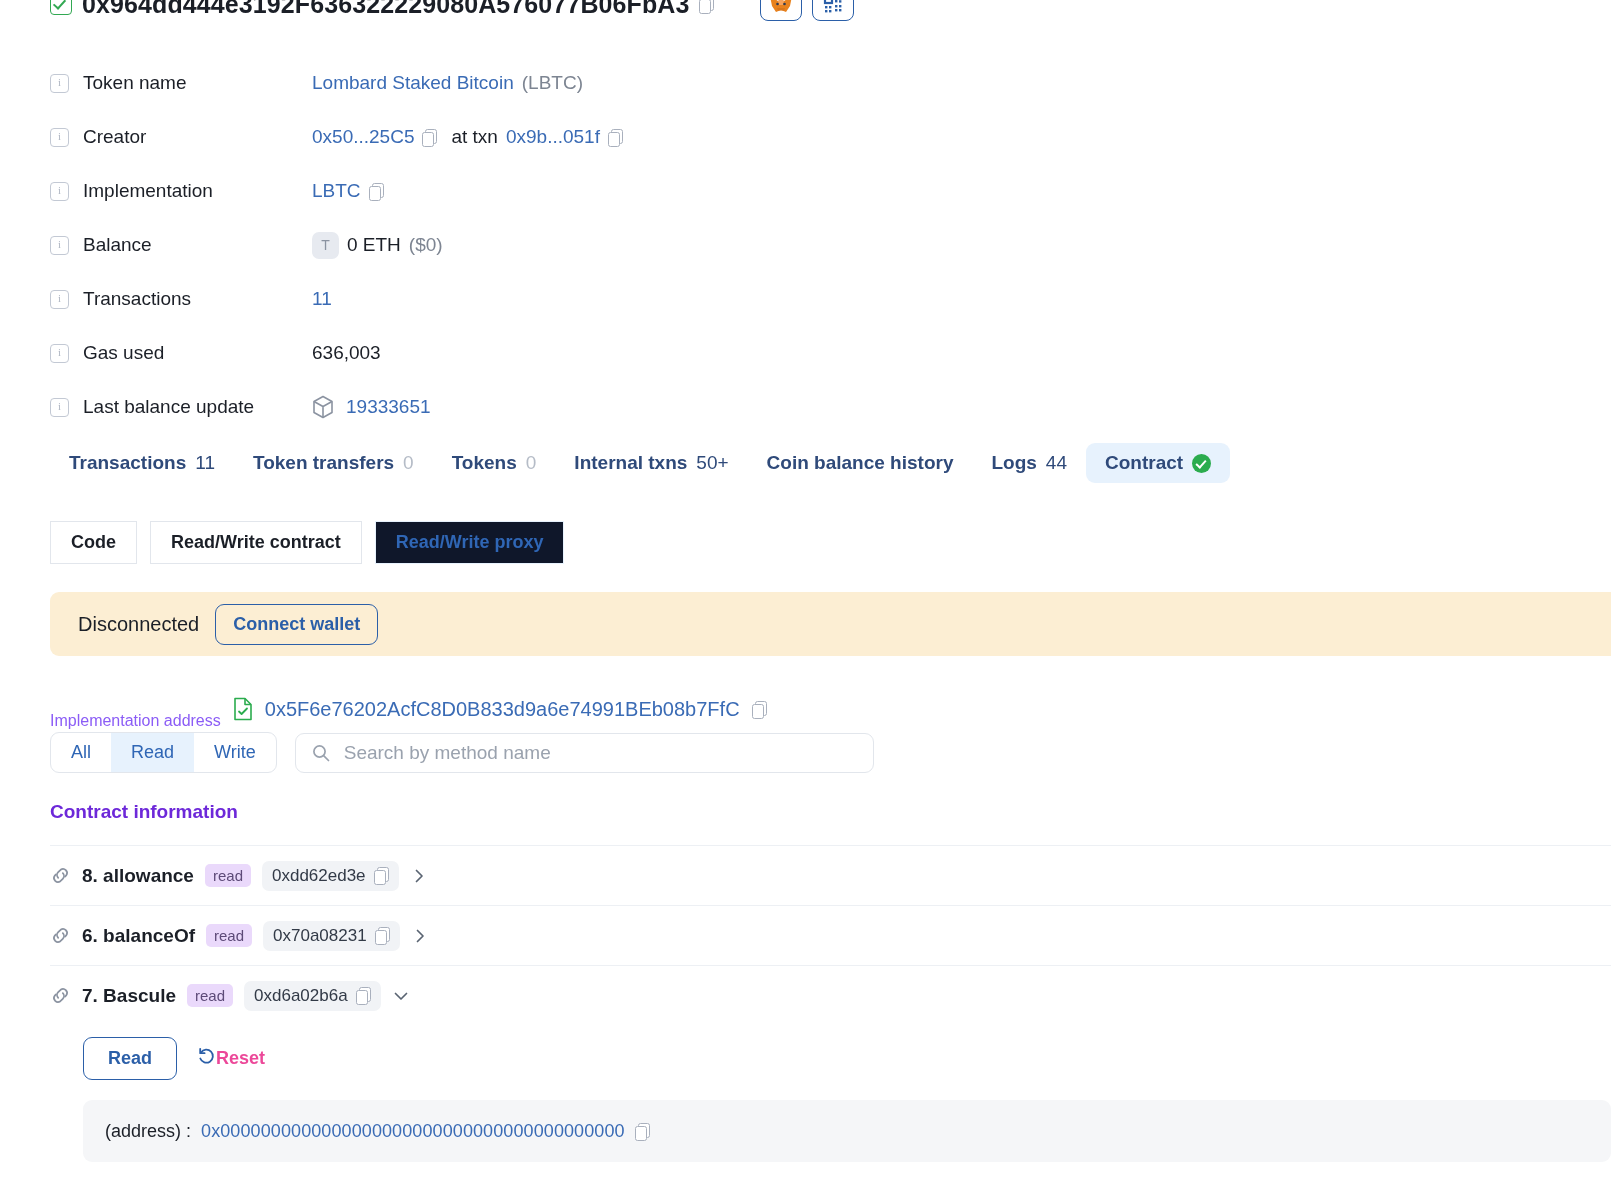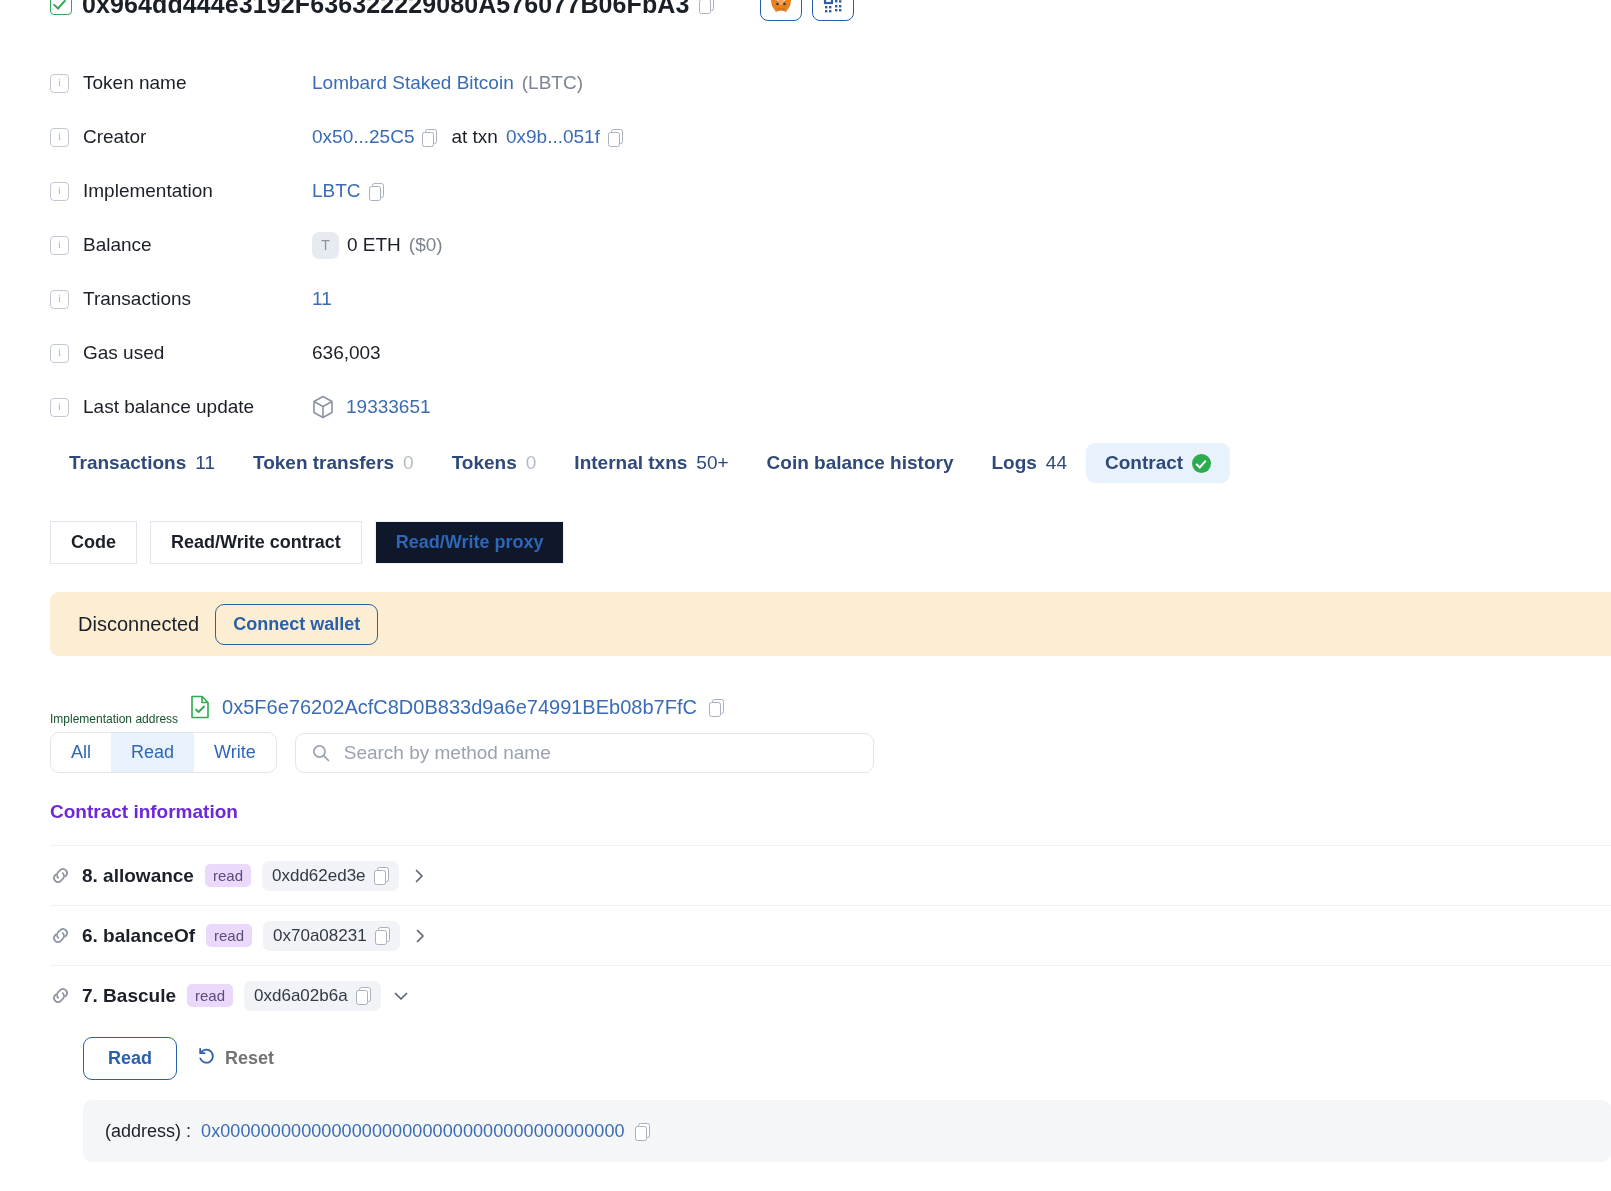"Implementation address" .impl-label { color: #14532d -> #8b5cf6; font-size: 12px -> 16px }
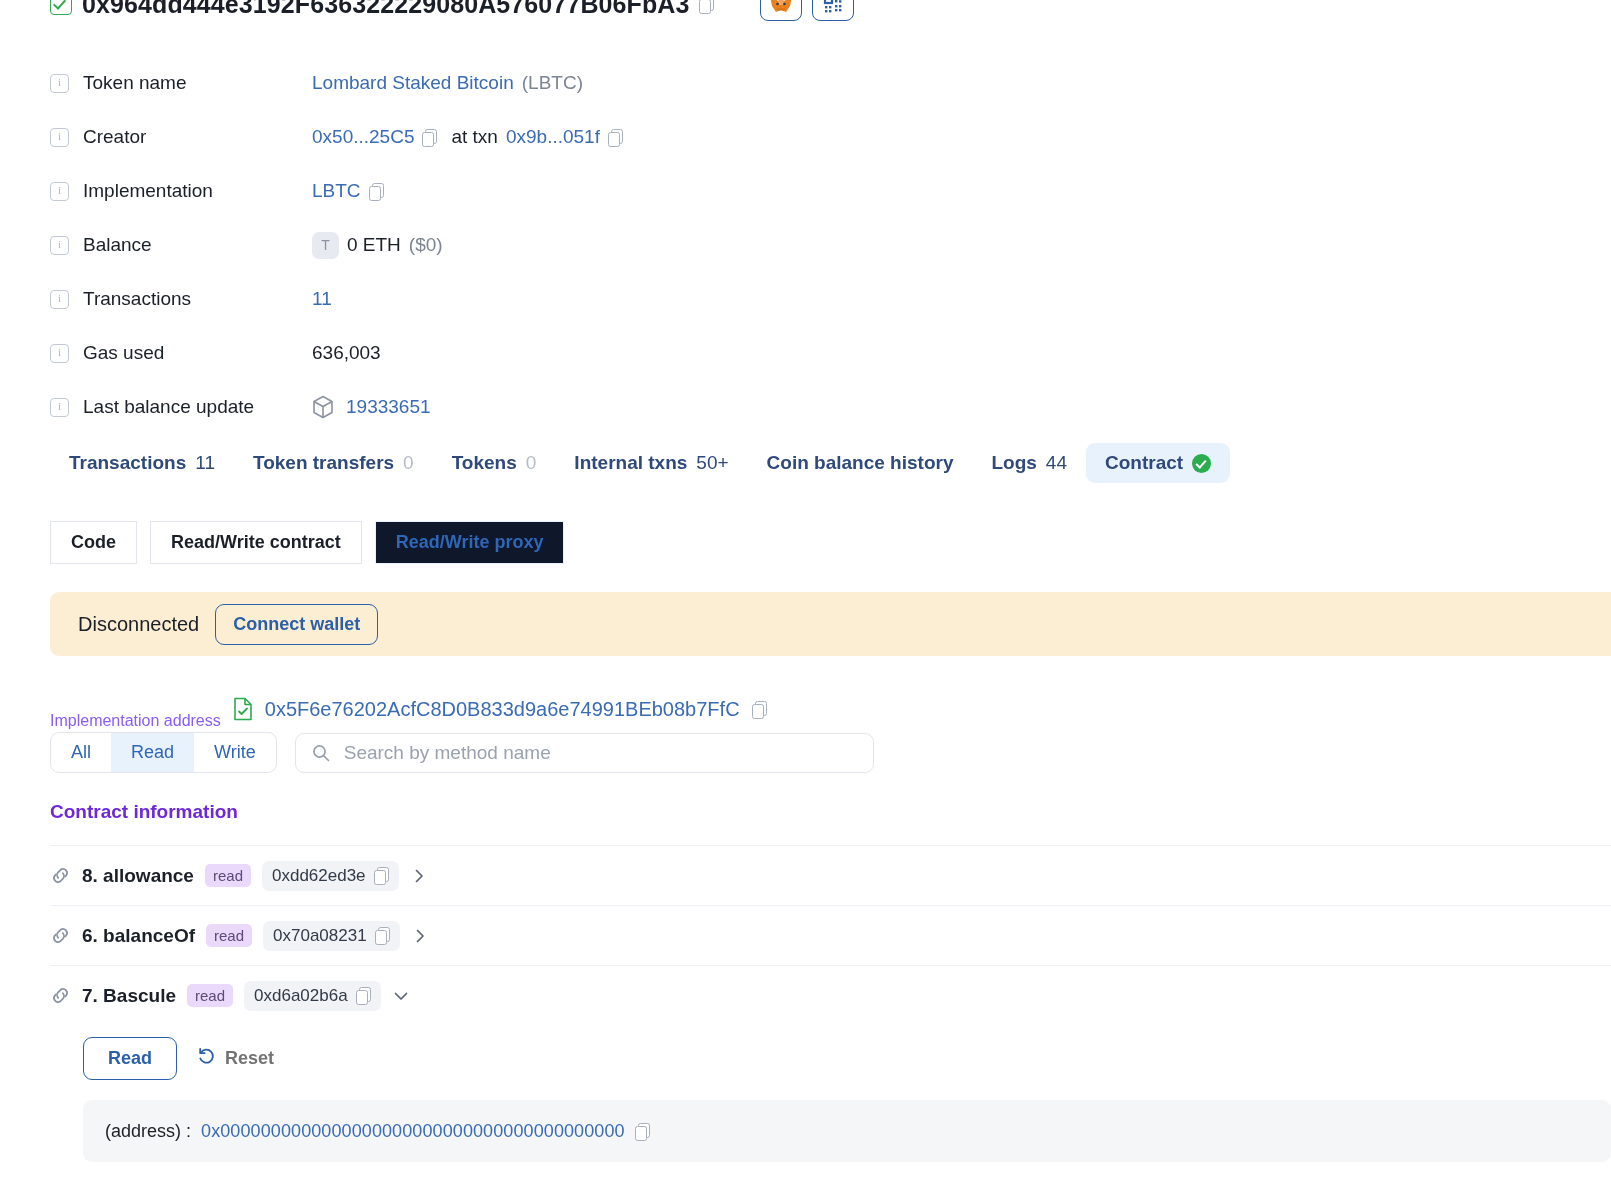"Reset" .reset { color: #737373 -> #ec4899; gap: 9px -> none }
